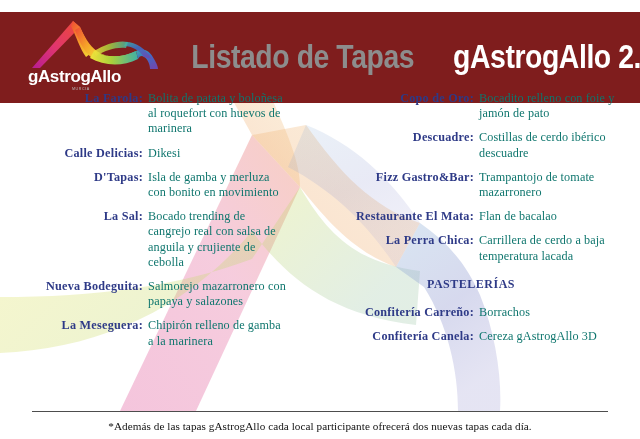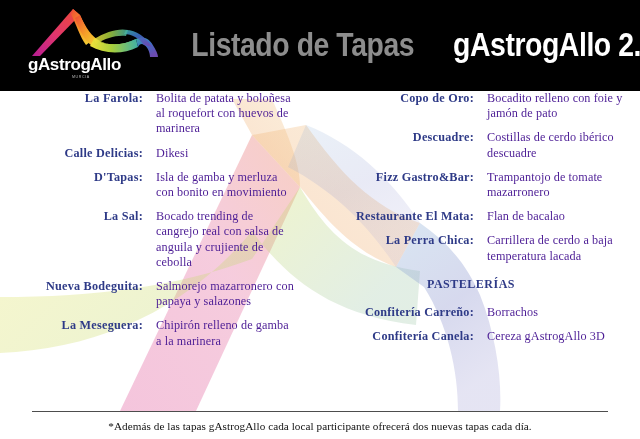"gAstrogAllo" .header { background: #000000 -> #7f1d1d; top: 0 -> 12px }
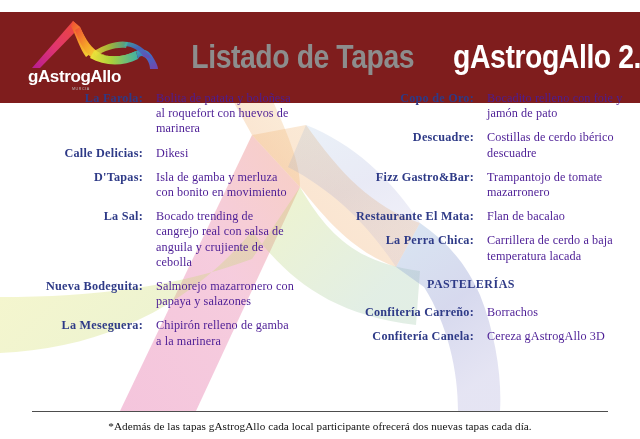"La Farola:" .entry-name { padding-right: 13px -> 5px }
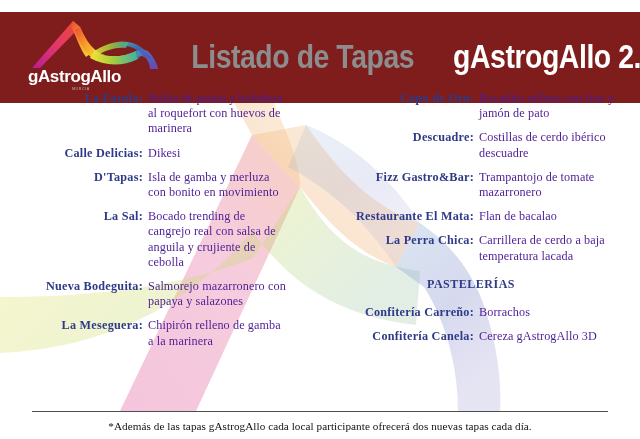"Bolita de patata y boloñesa" .entry-desc { color: #4c1d95 -> #0f766e }
